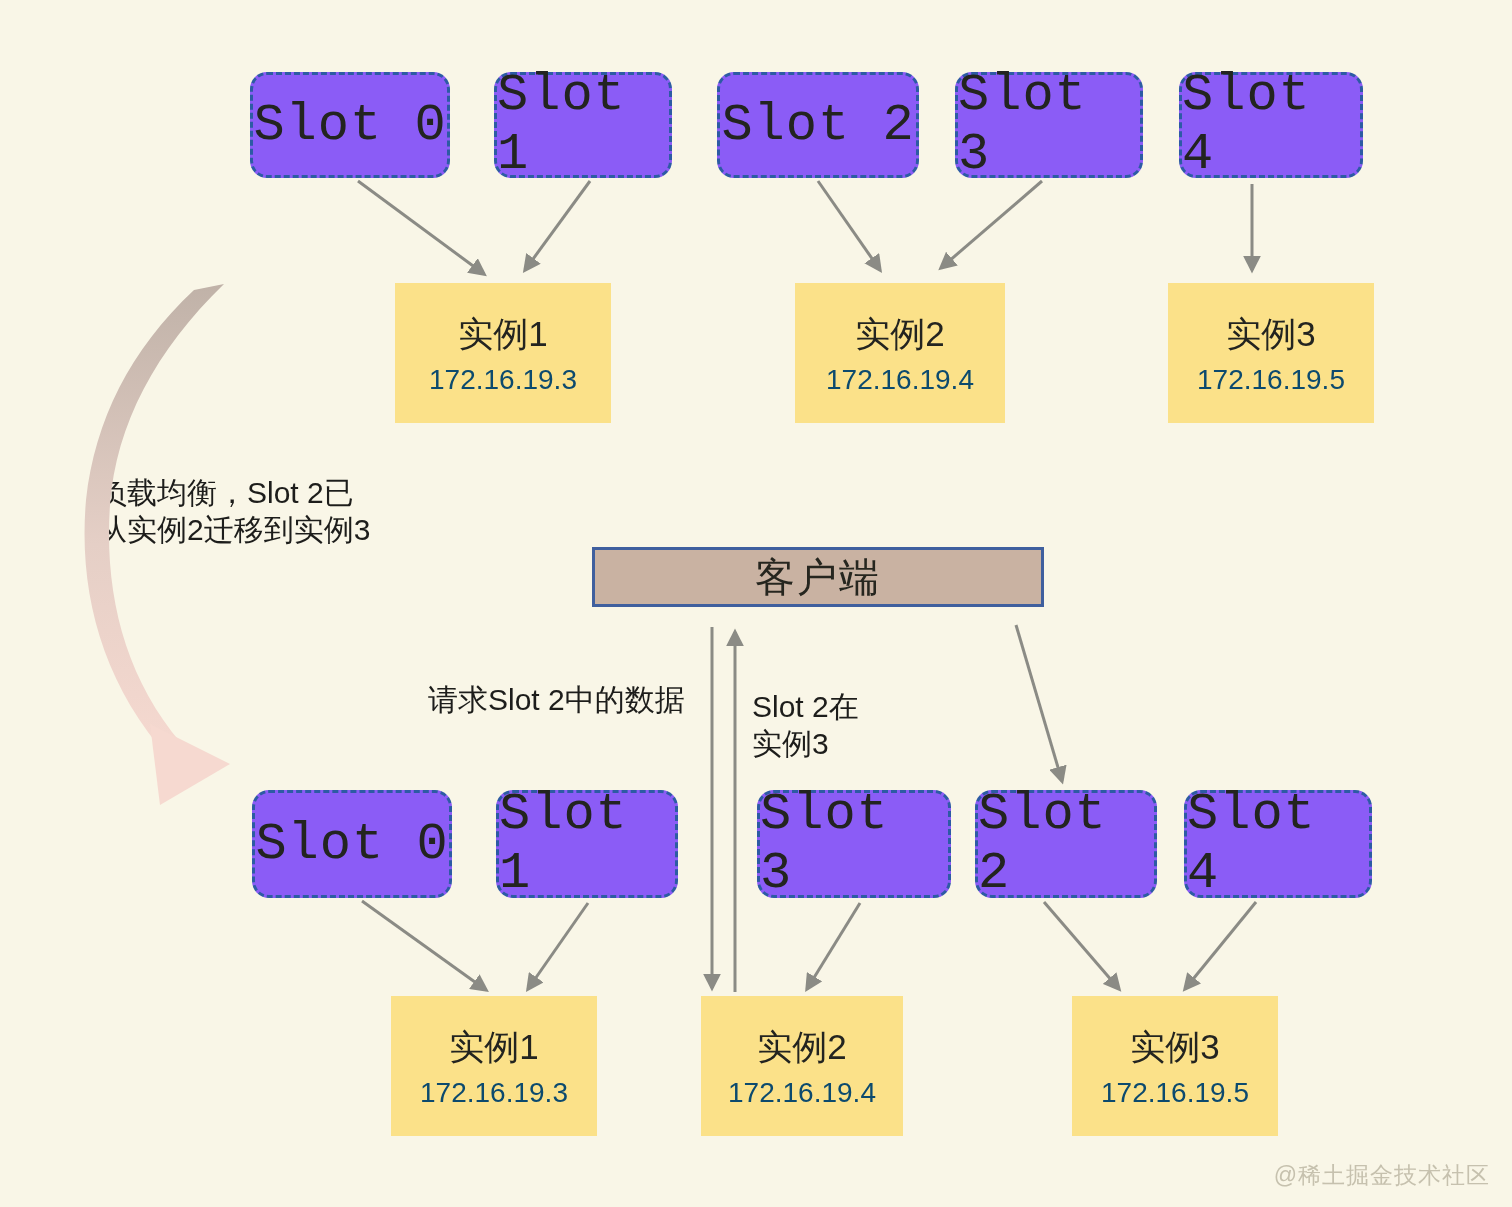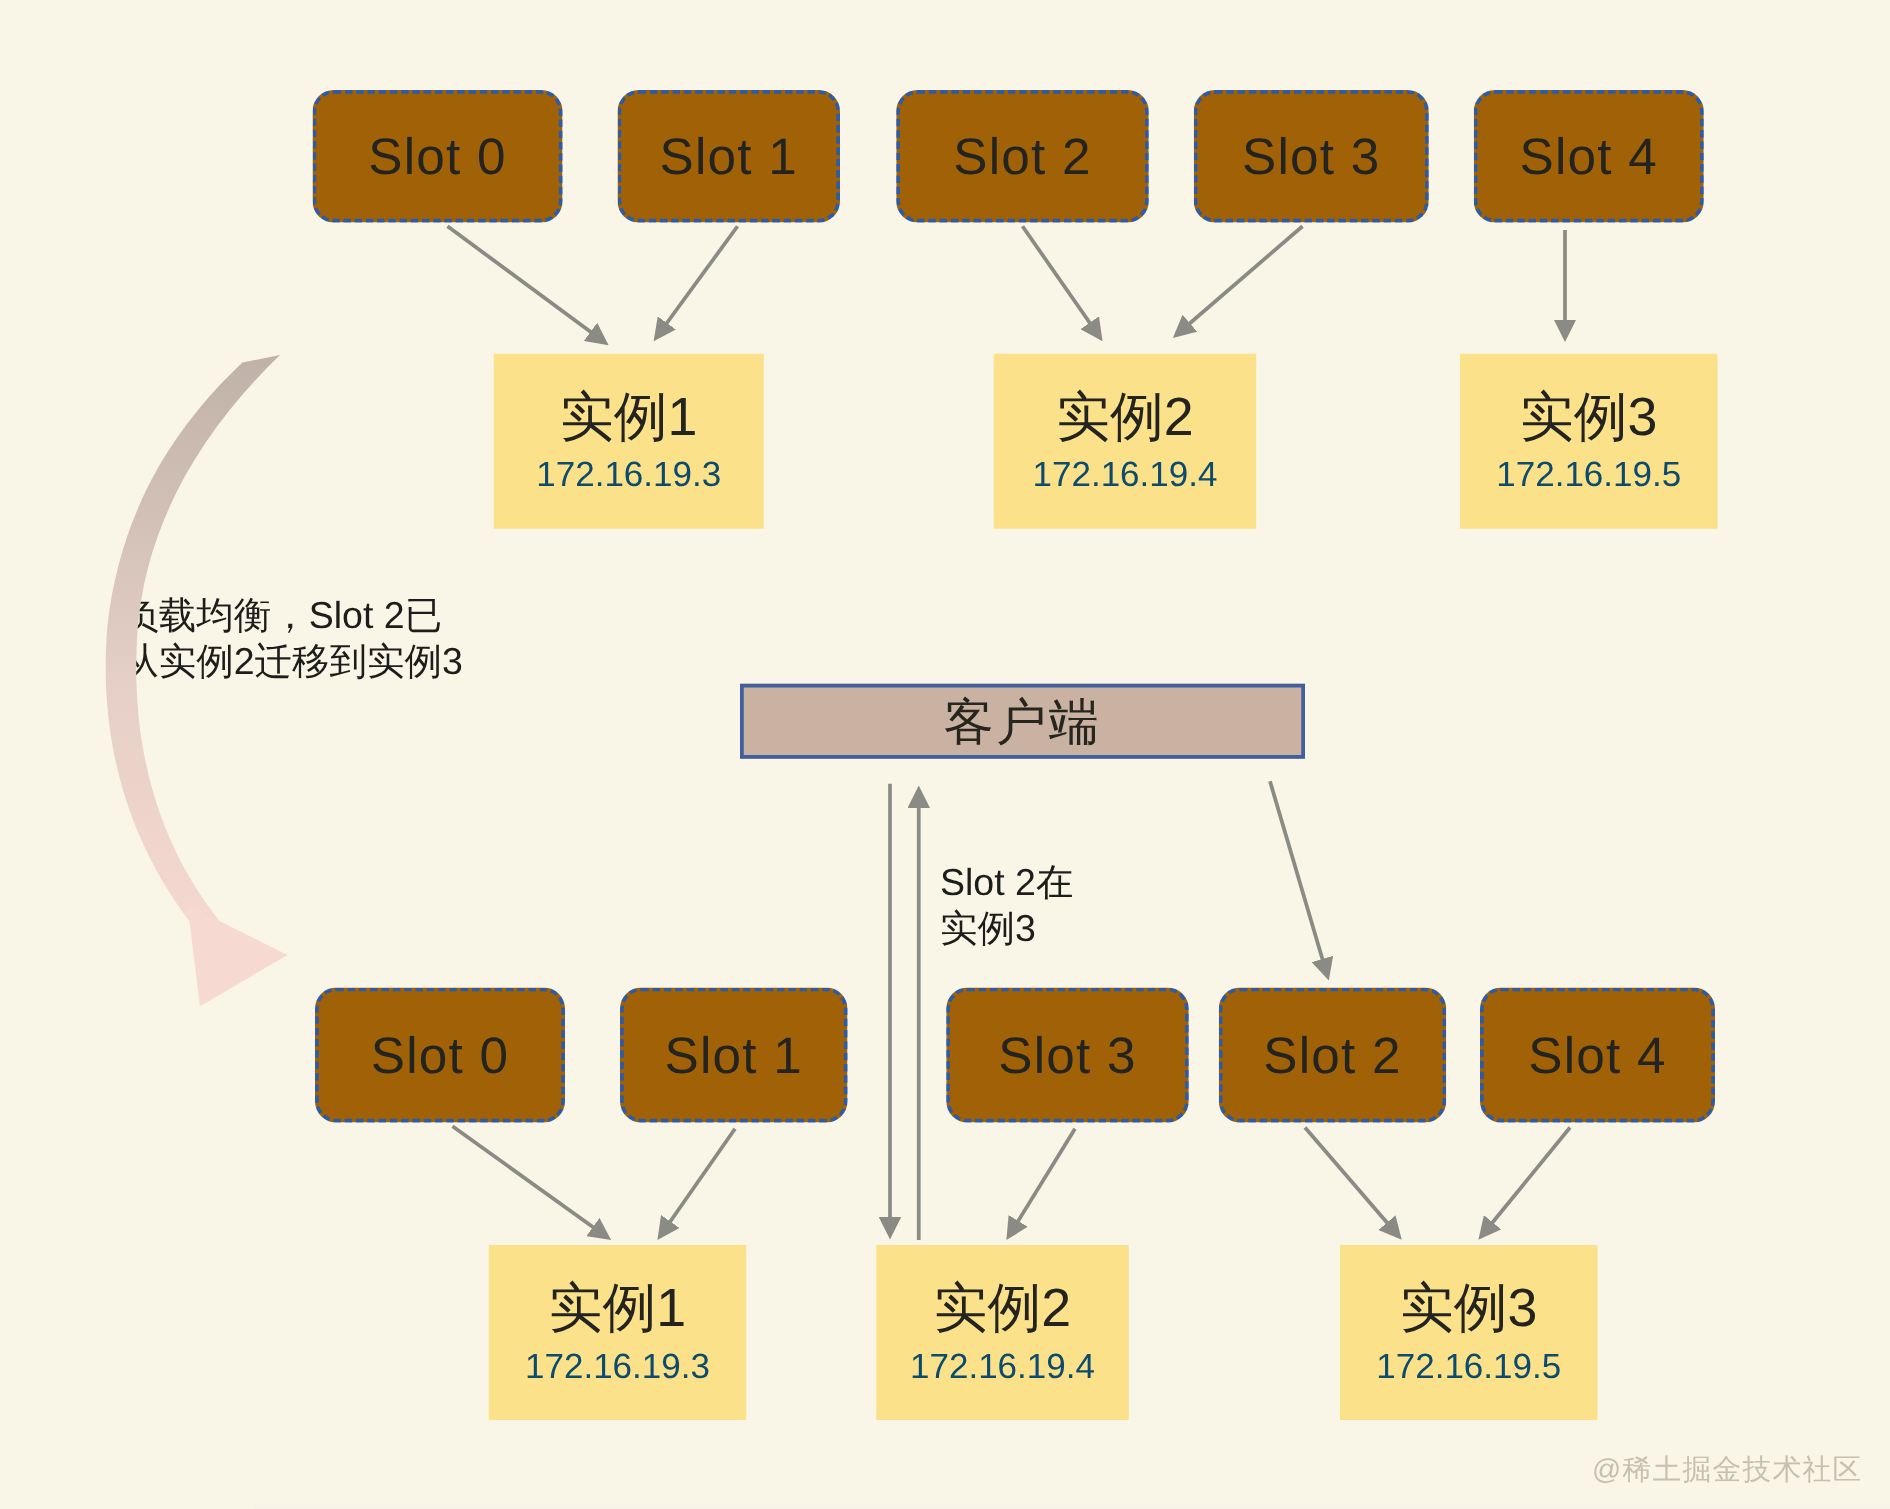"Slot 0" .slot { background: #a16207 -> #8b5cf6; font-family: none -> Liberation Mono, monospace; font-size: 41px -> 52px }
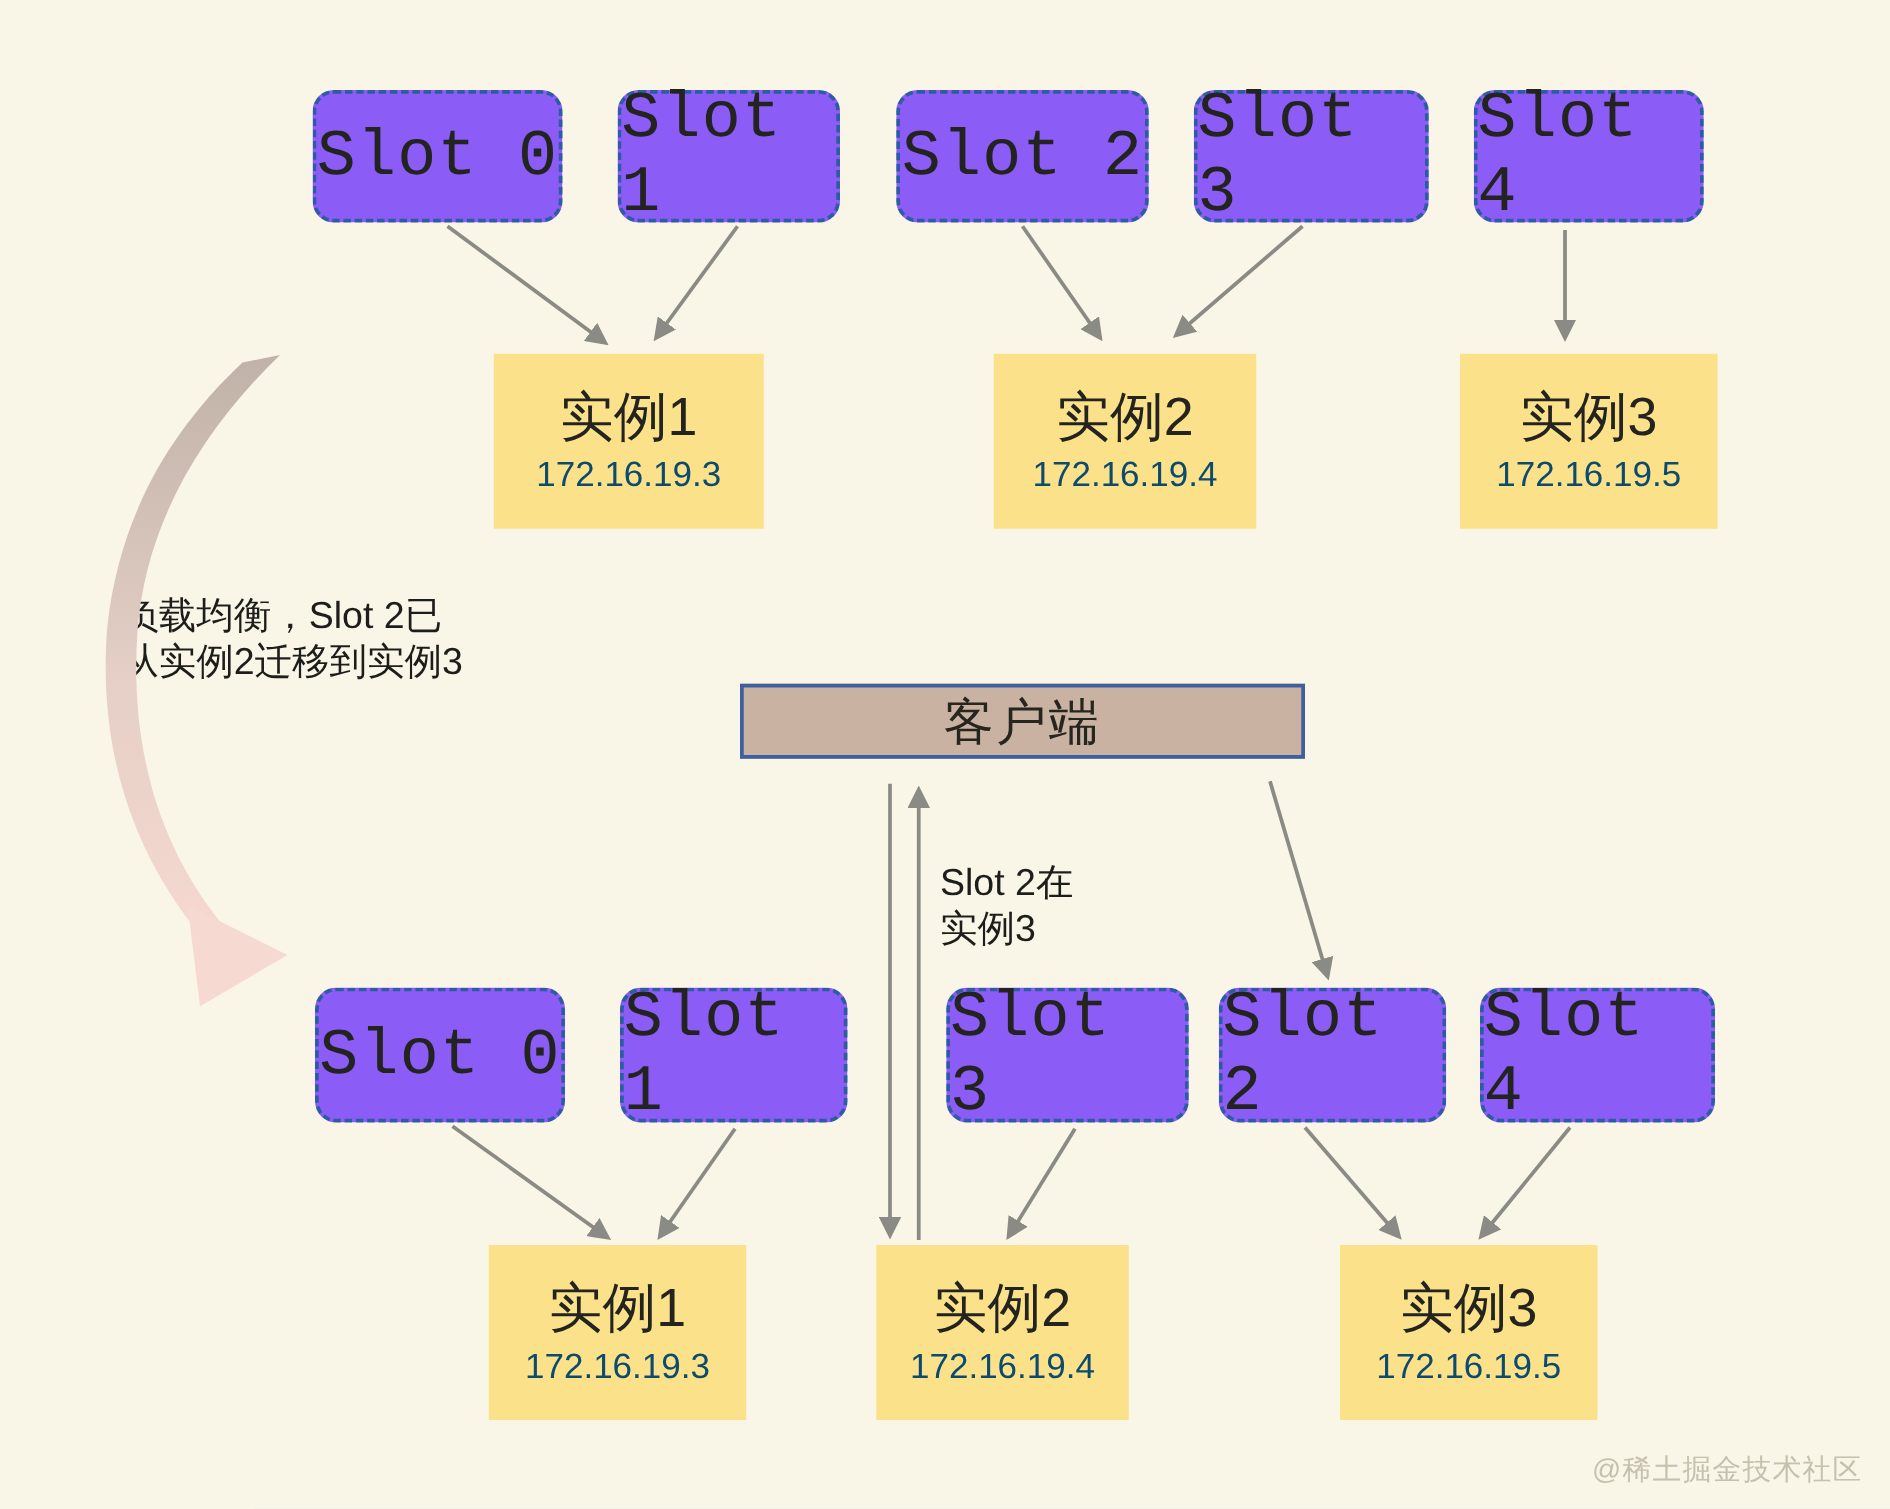"实例1" .instance .iname { font-size: 43px -> 35px }
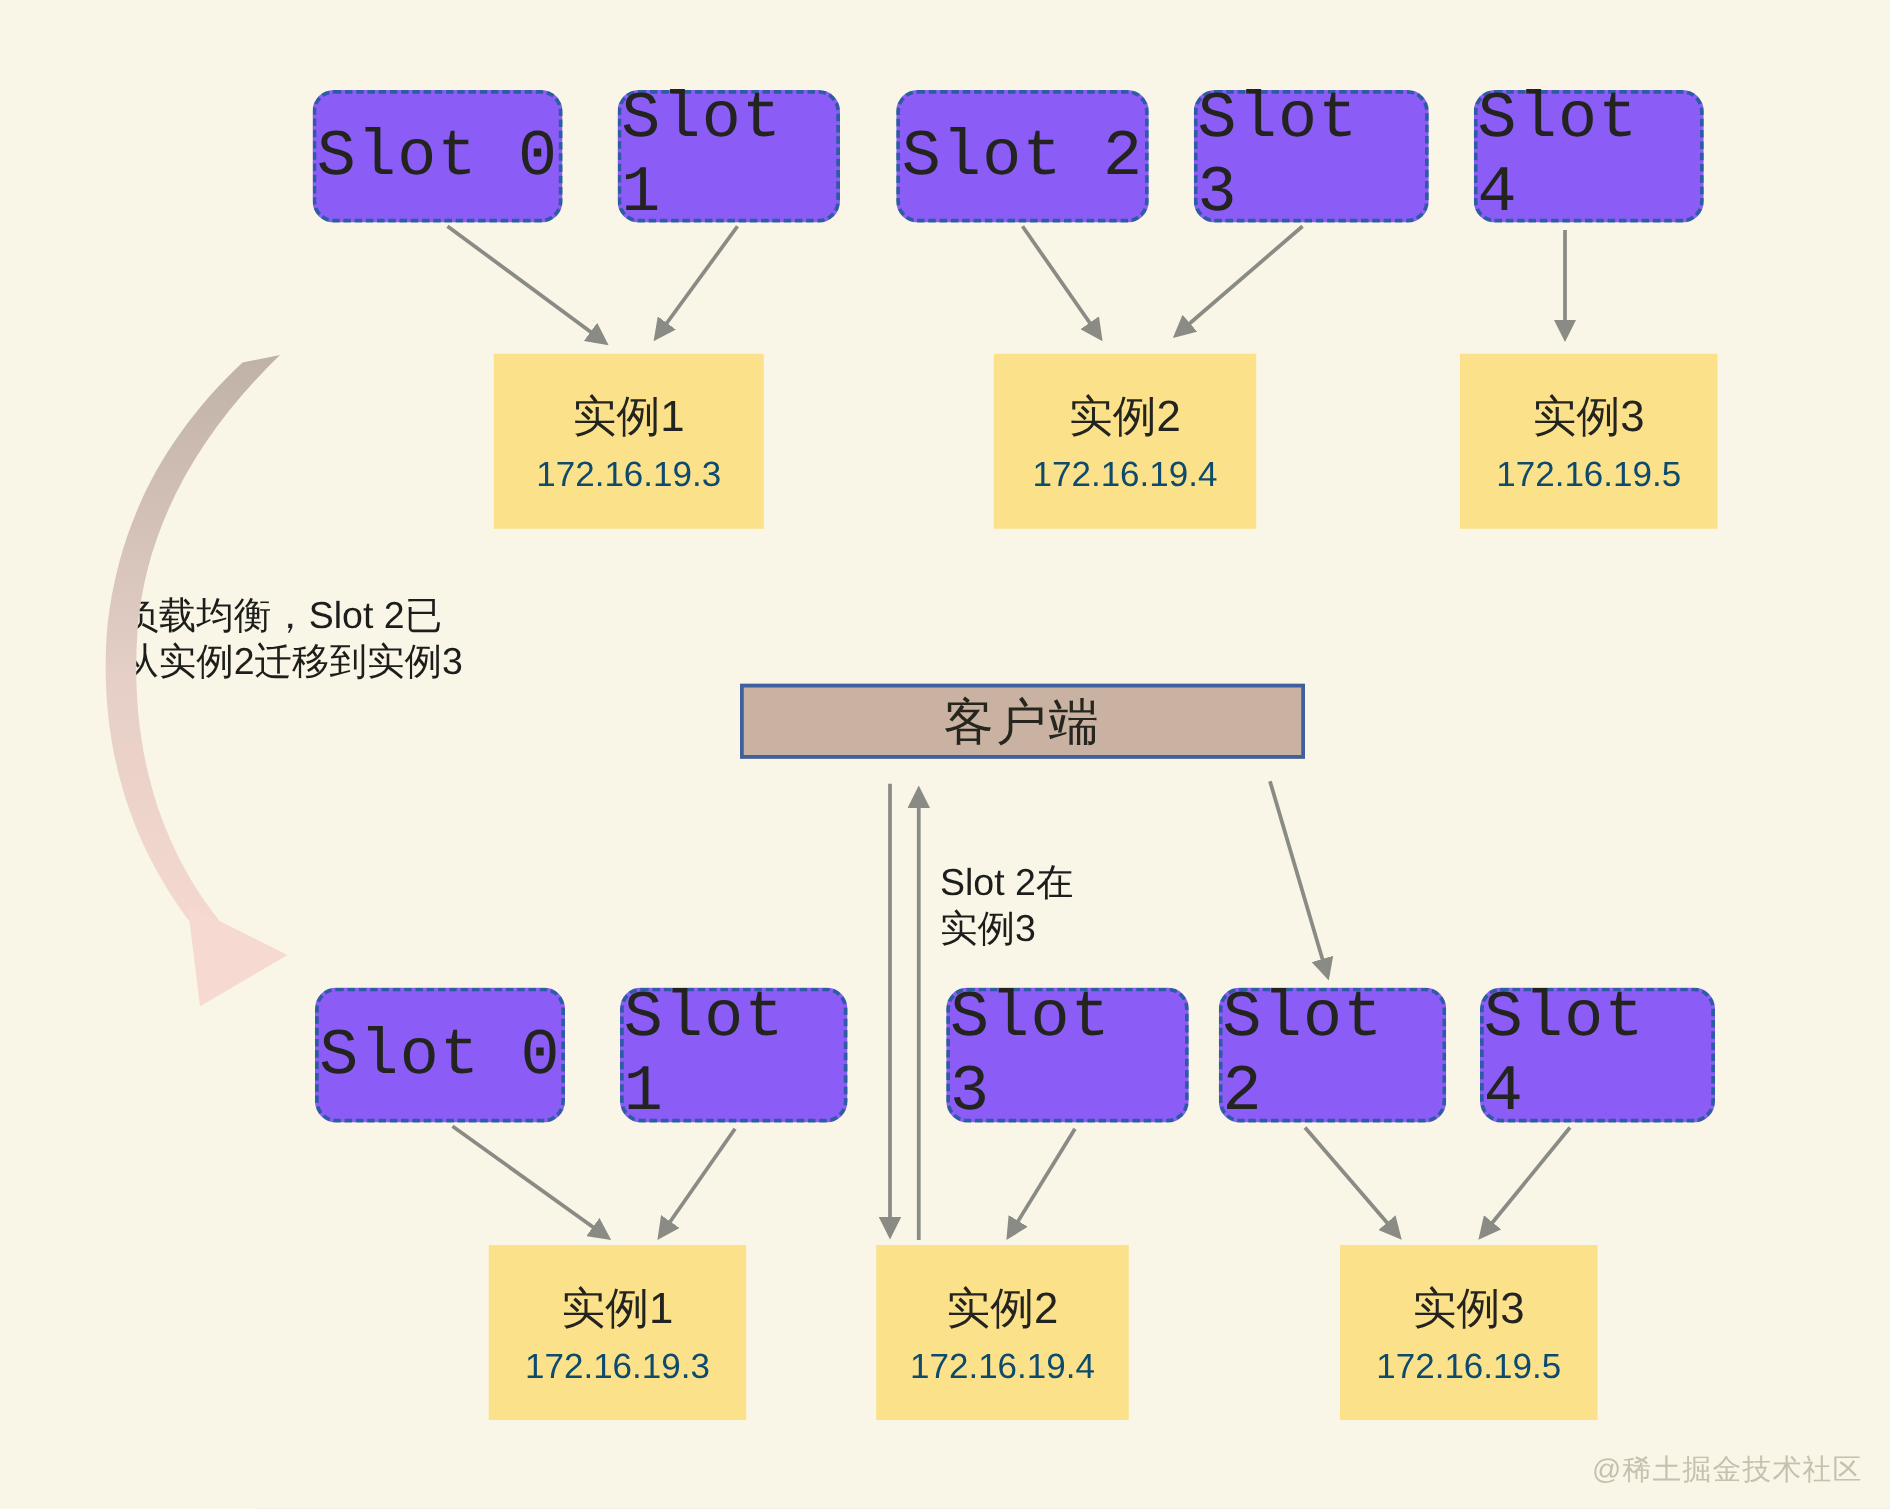"请求Slot 2中的数据" div.flow-label { html: none -> <div>请求Slot 2中的数据</div> }
